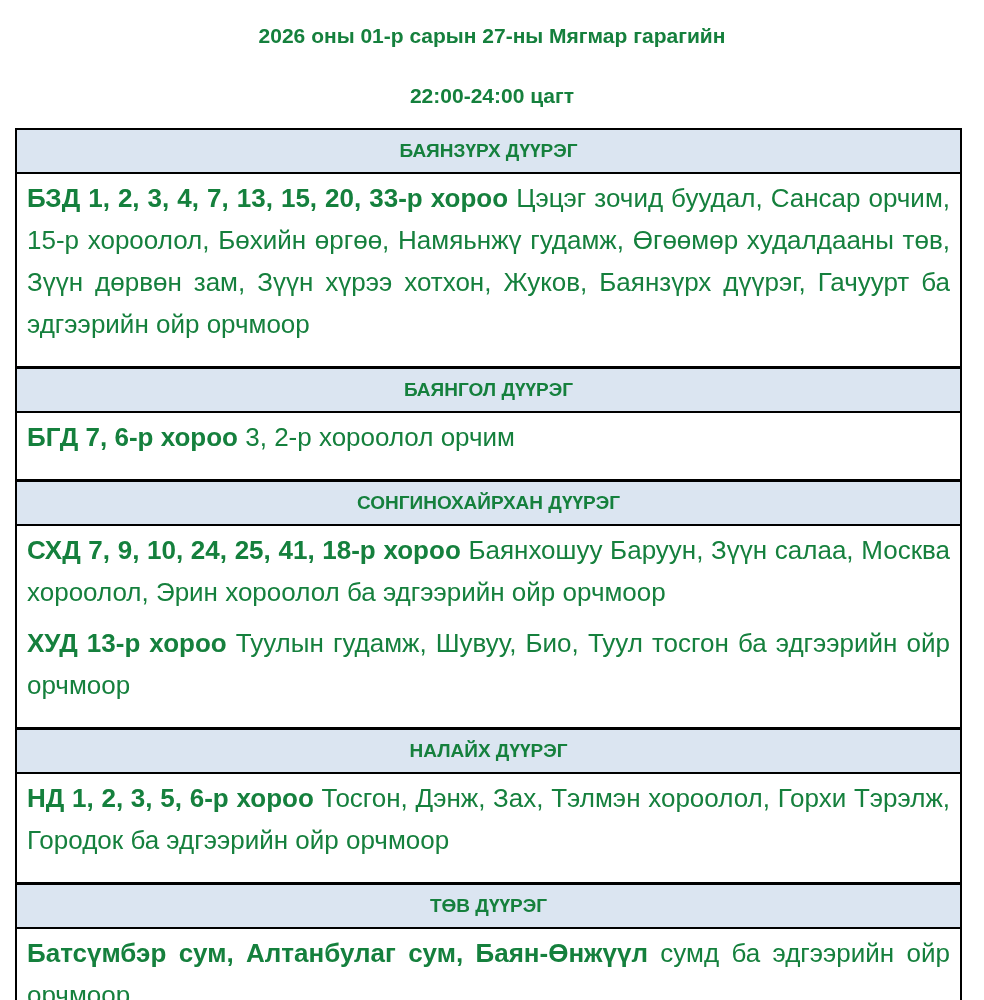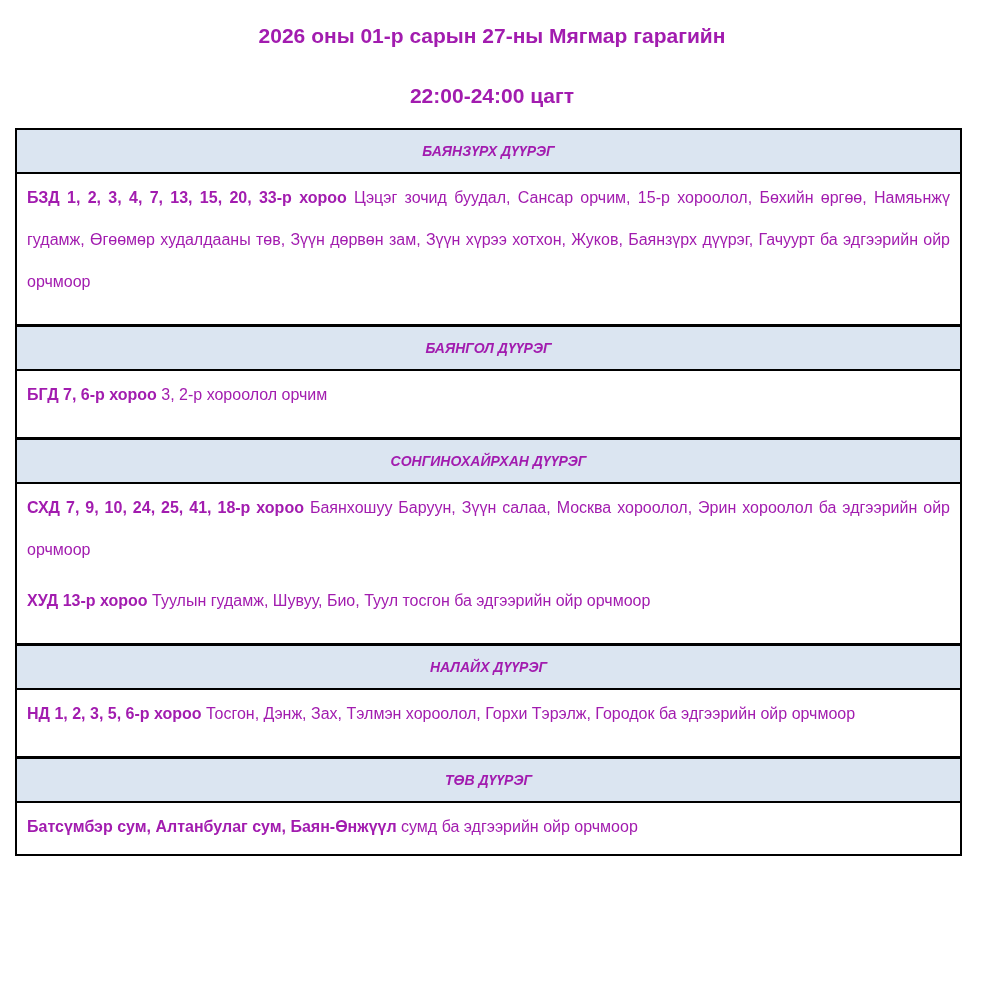"2026 оны 01-р сарын 27-ны" .page { color: #a21caf -> #15803d }
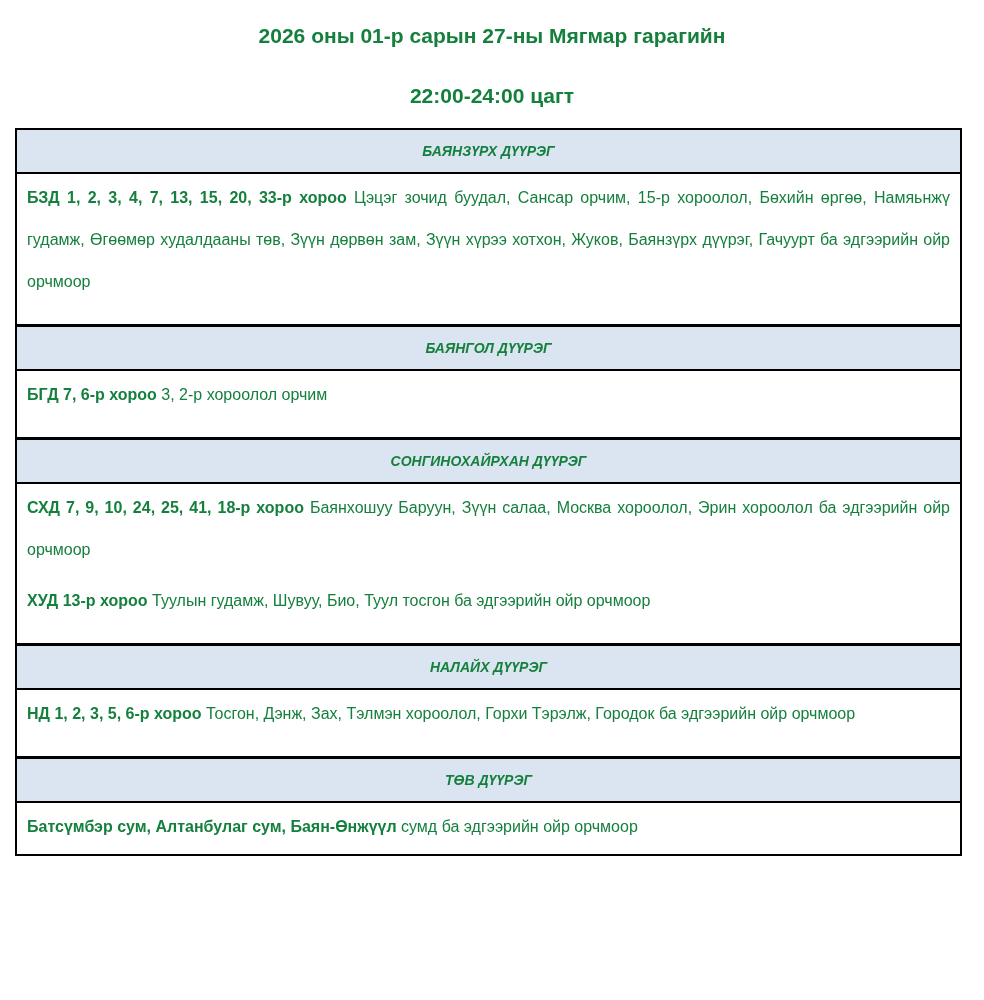"БАЯНЗҮРХ ДҮҮРЭГ" .section .hdr { font-size: 14px -> 19px; font-style: italic -> none }
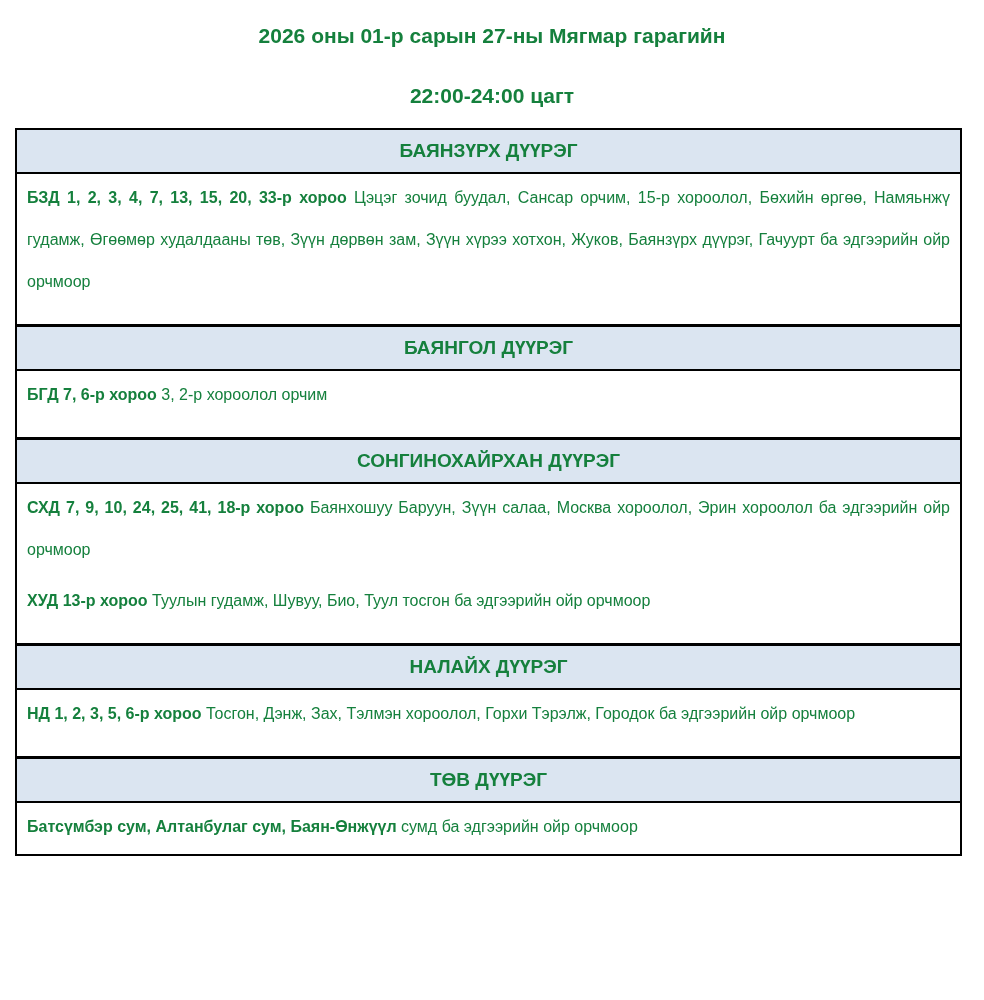"БЗД 1, 2, 3, 4," .section .bodycell { font-size: 16px -> 26px }
